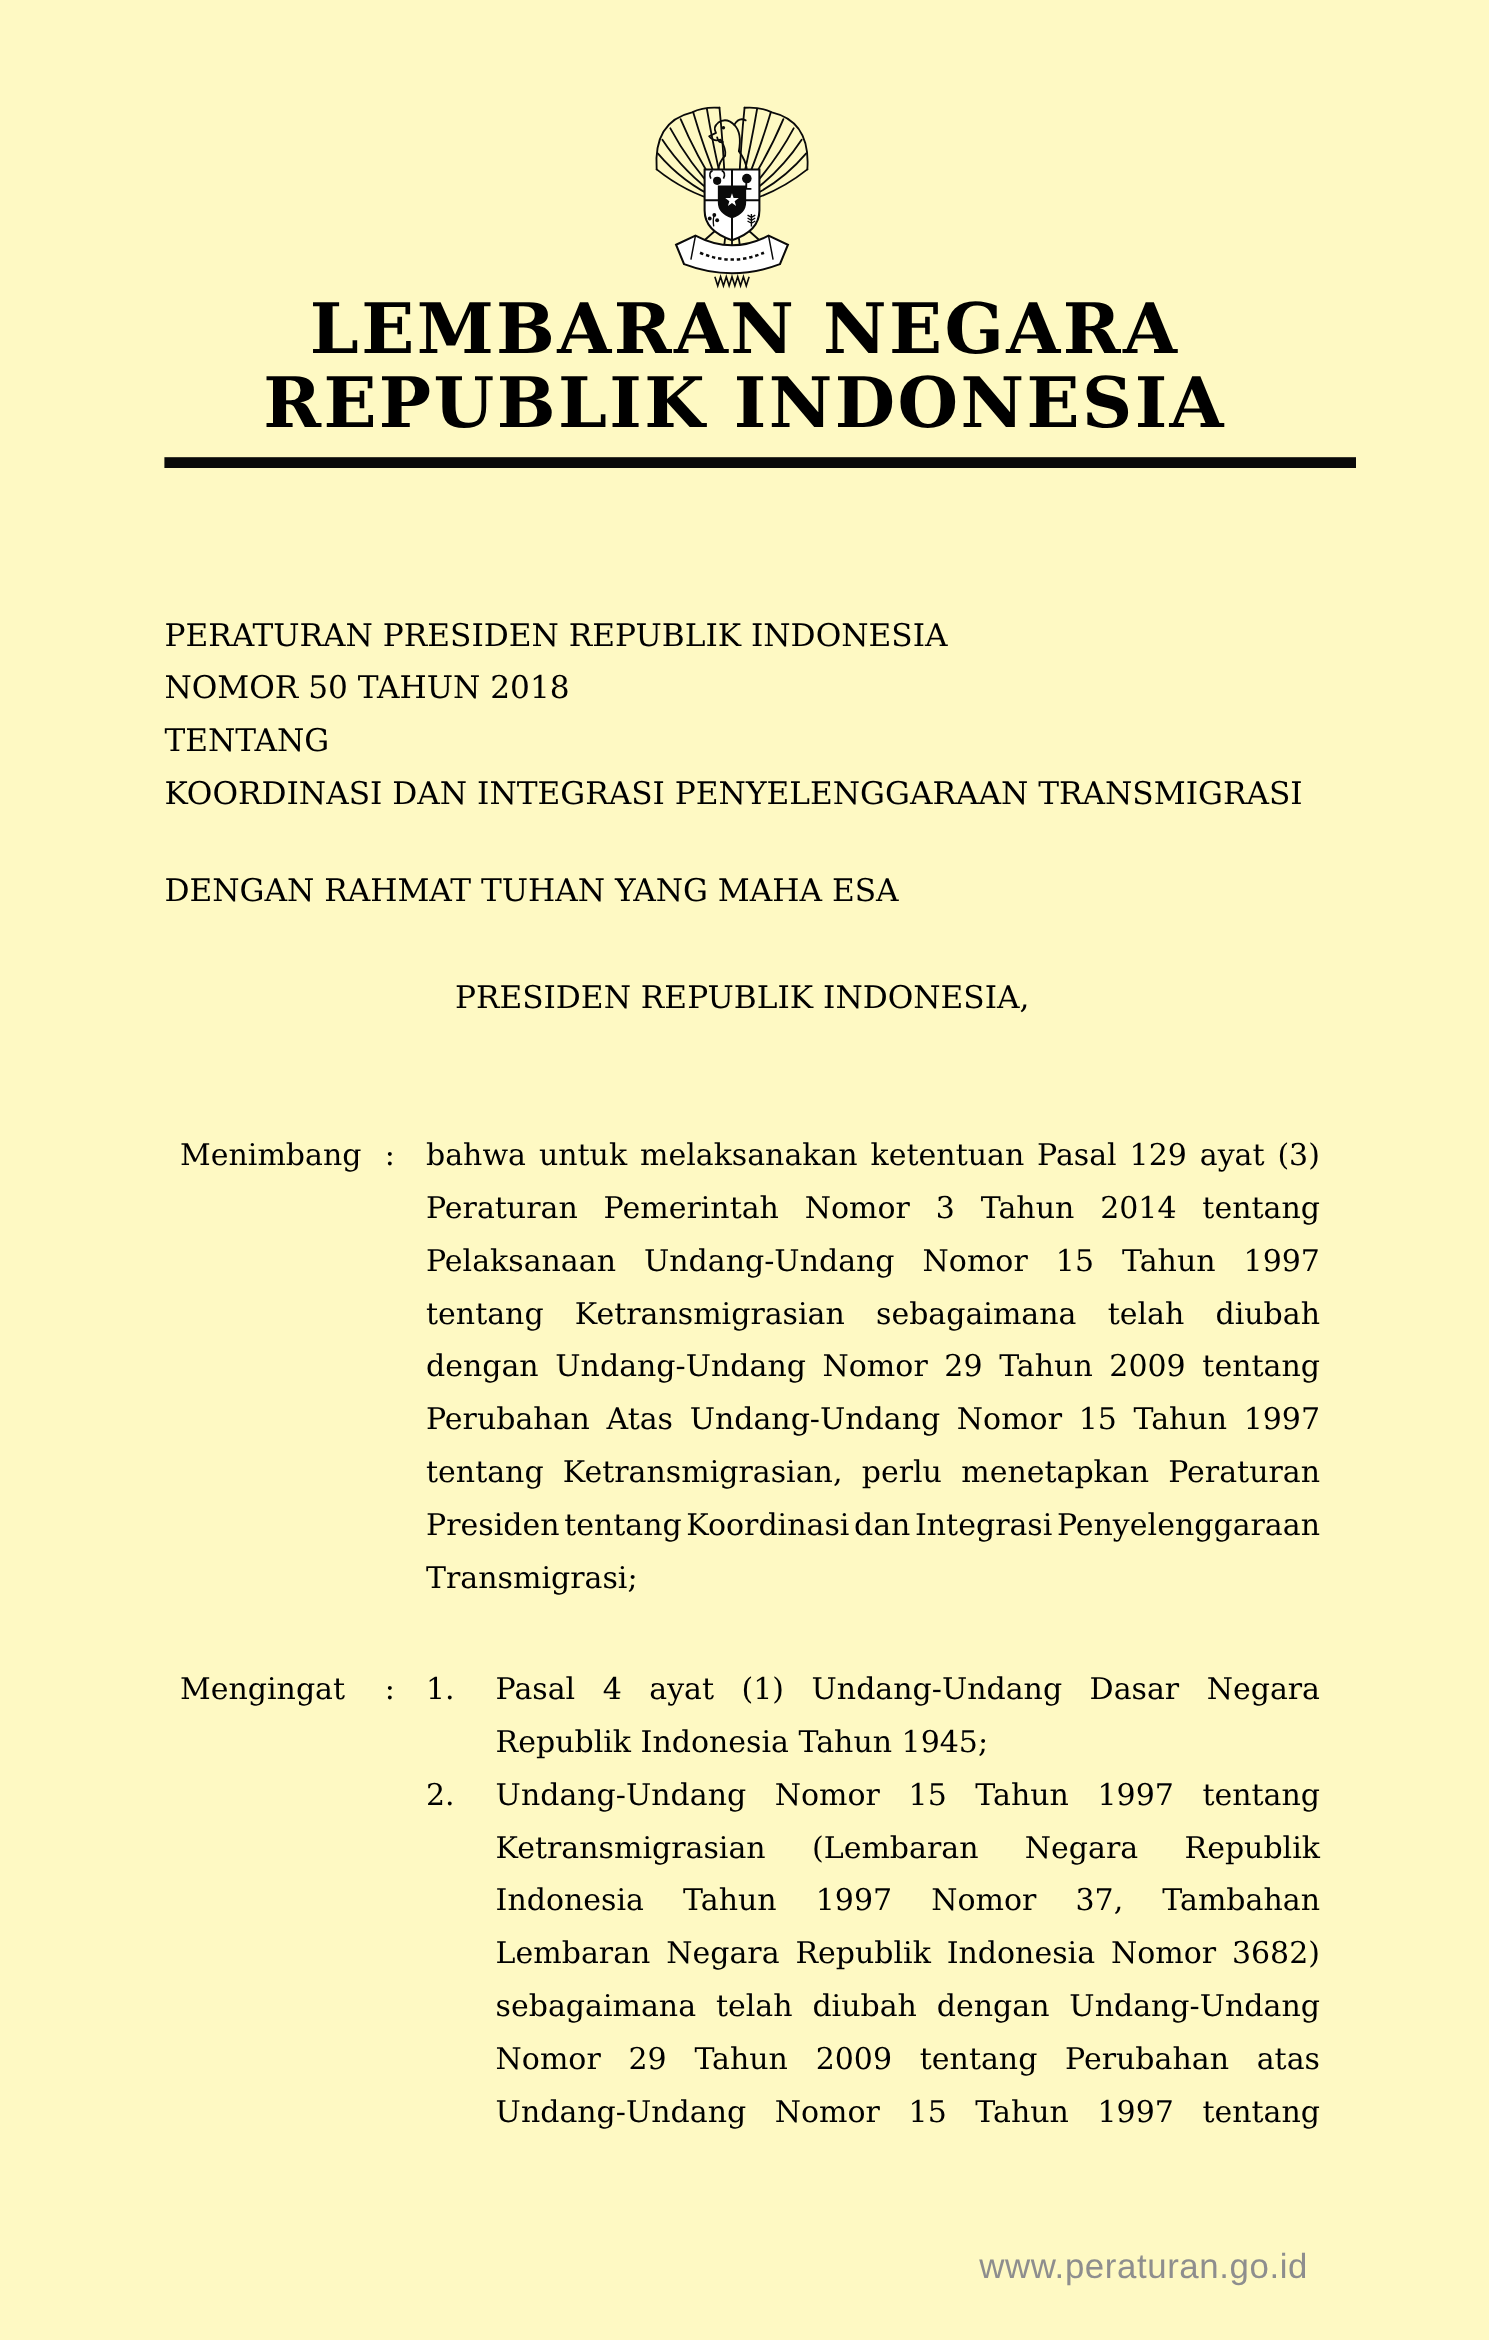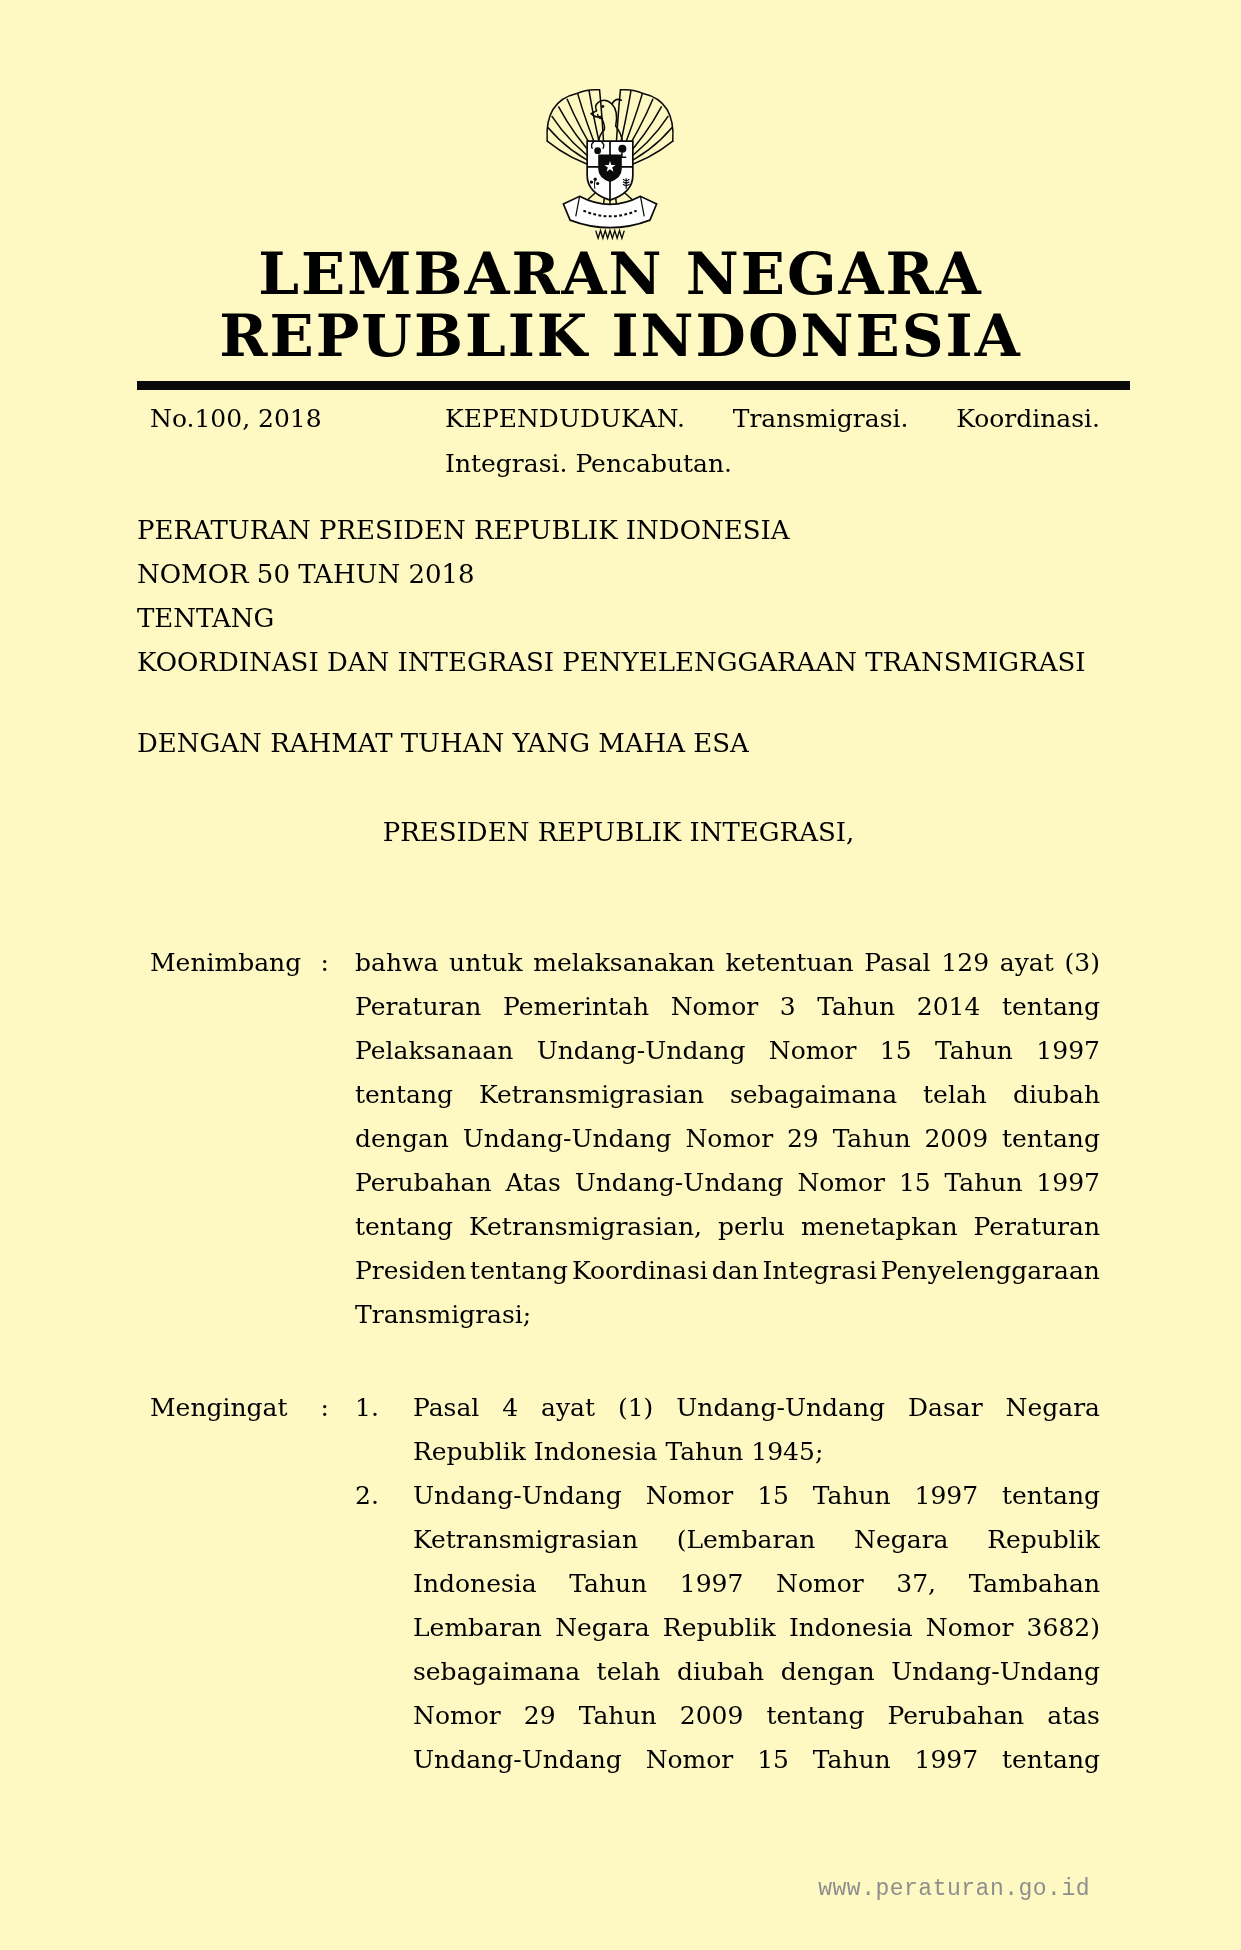"No.100, 2018" div.masthead-row { html: <div> <div>No.100, 2018</div> <div> <div> <span>KEPENDUDUKAN.</span> <span>Transmigrasi.</span> <span>Koordinasi.</span> </div> <div>Integrasi. Pencabutan.</div> </div> </div> -> none }
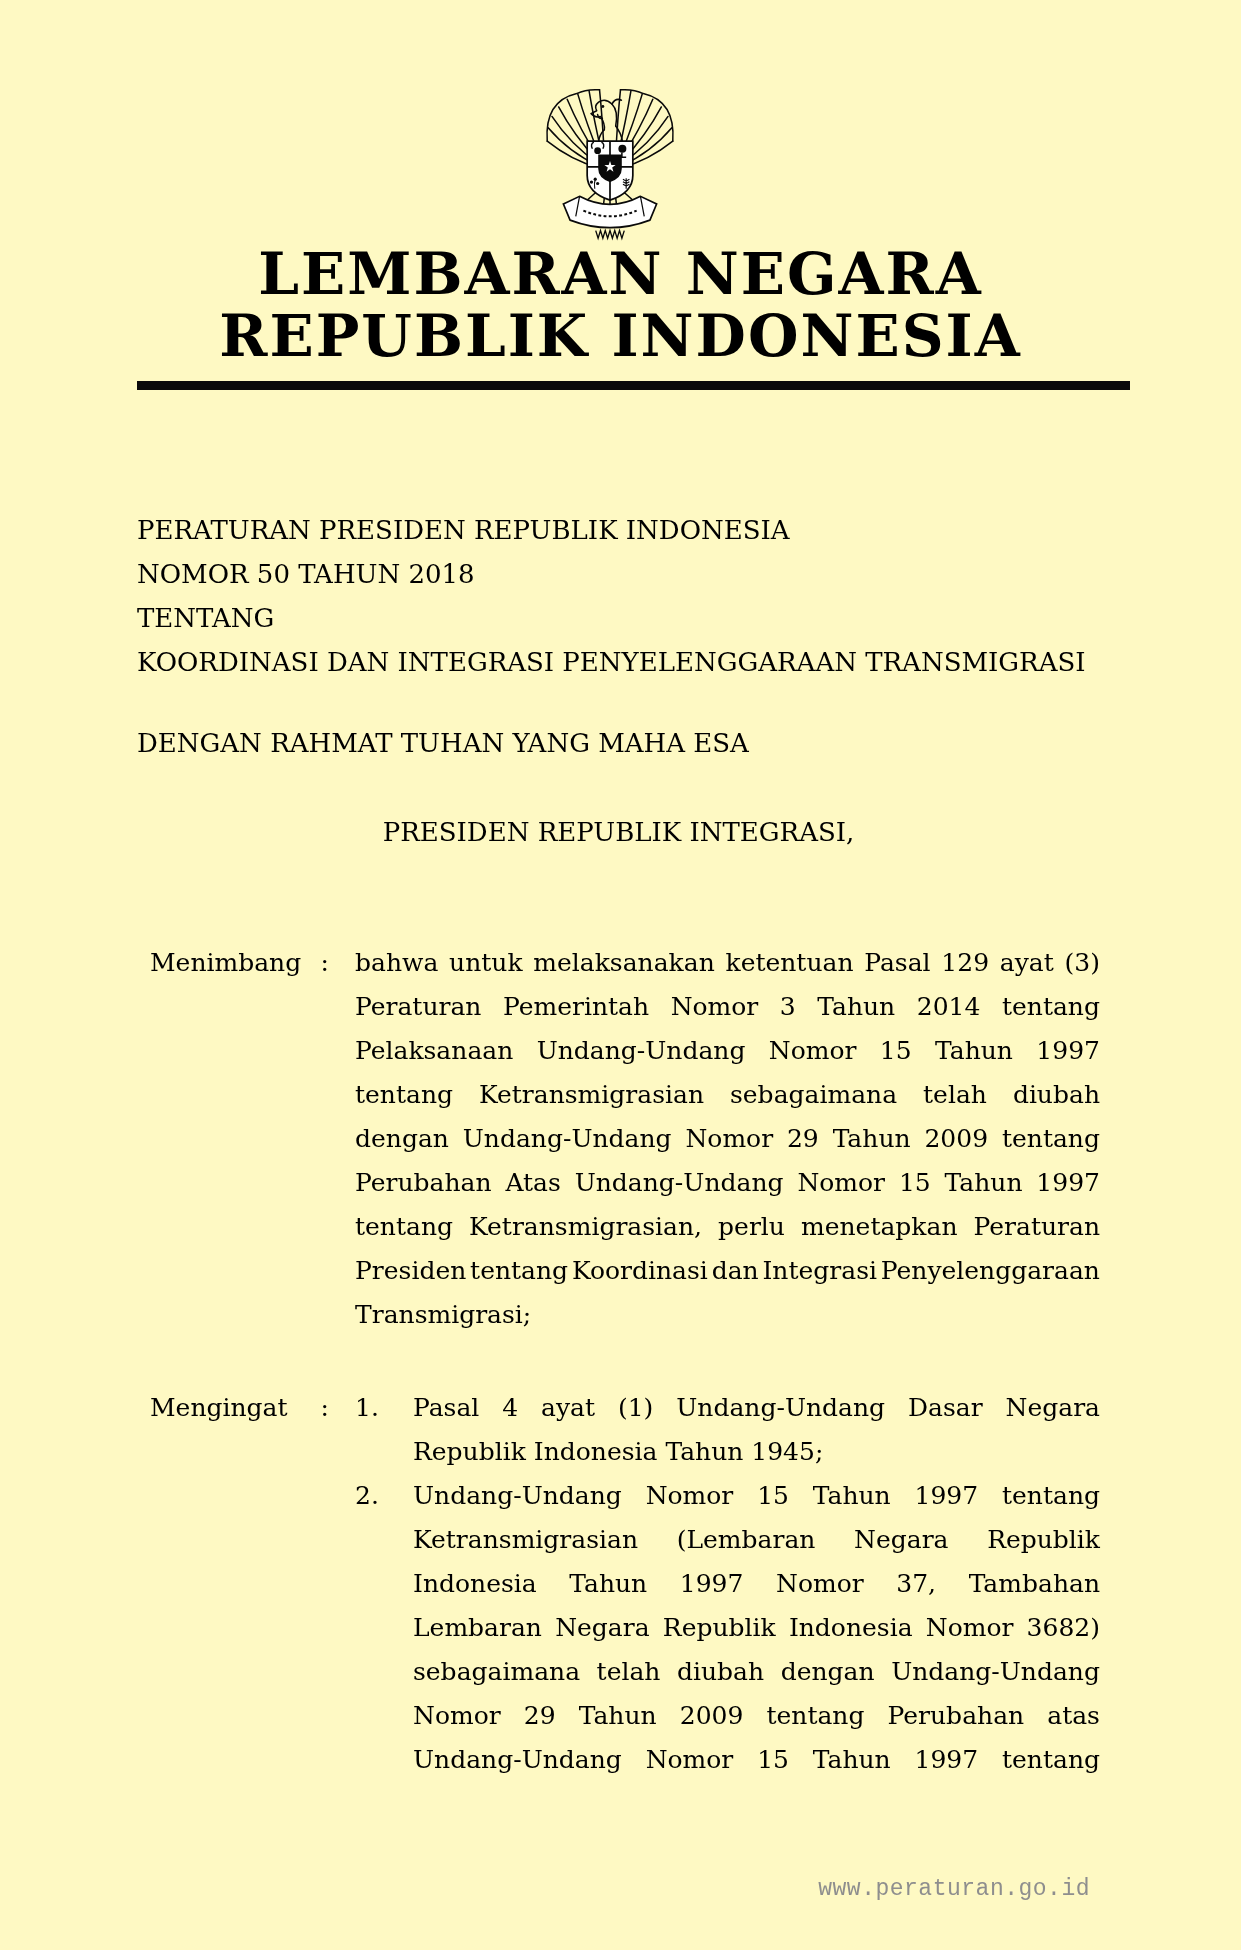"PRESIDEN REPUBLIK INTEGRASI," div.authority { text: INTEGRASI -> INDONESIA }
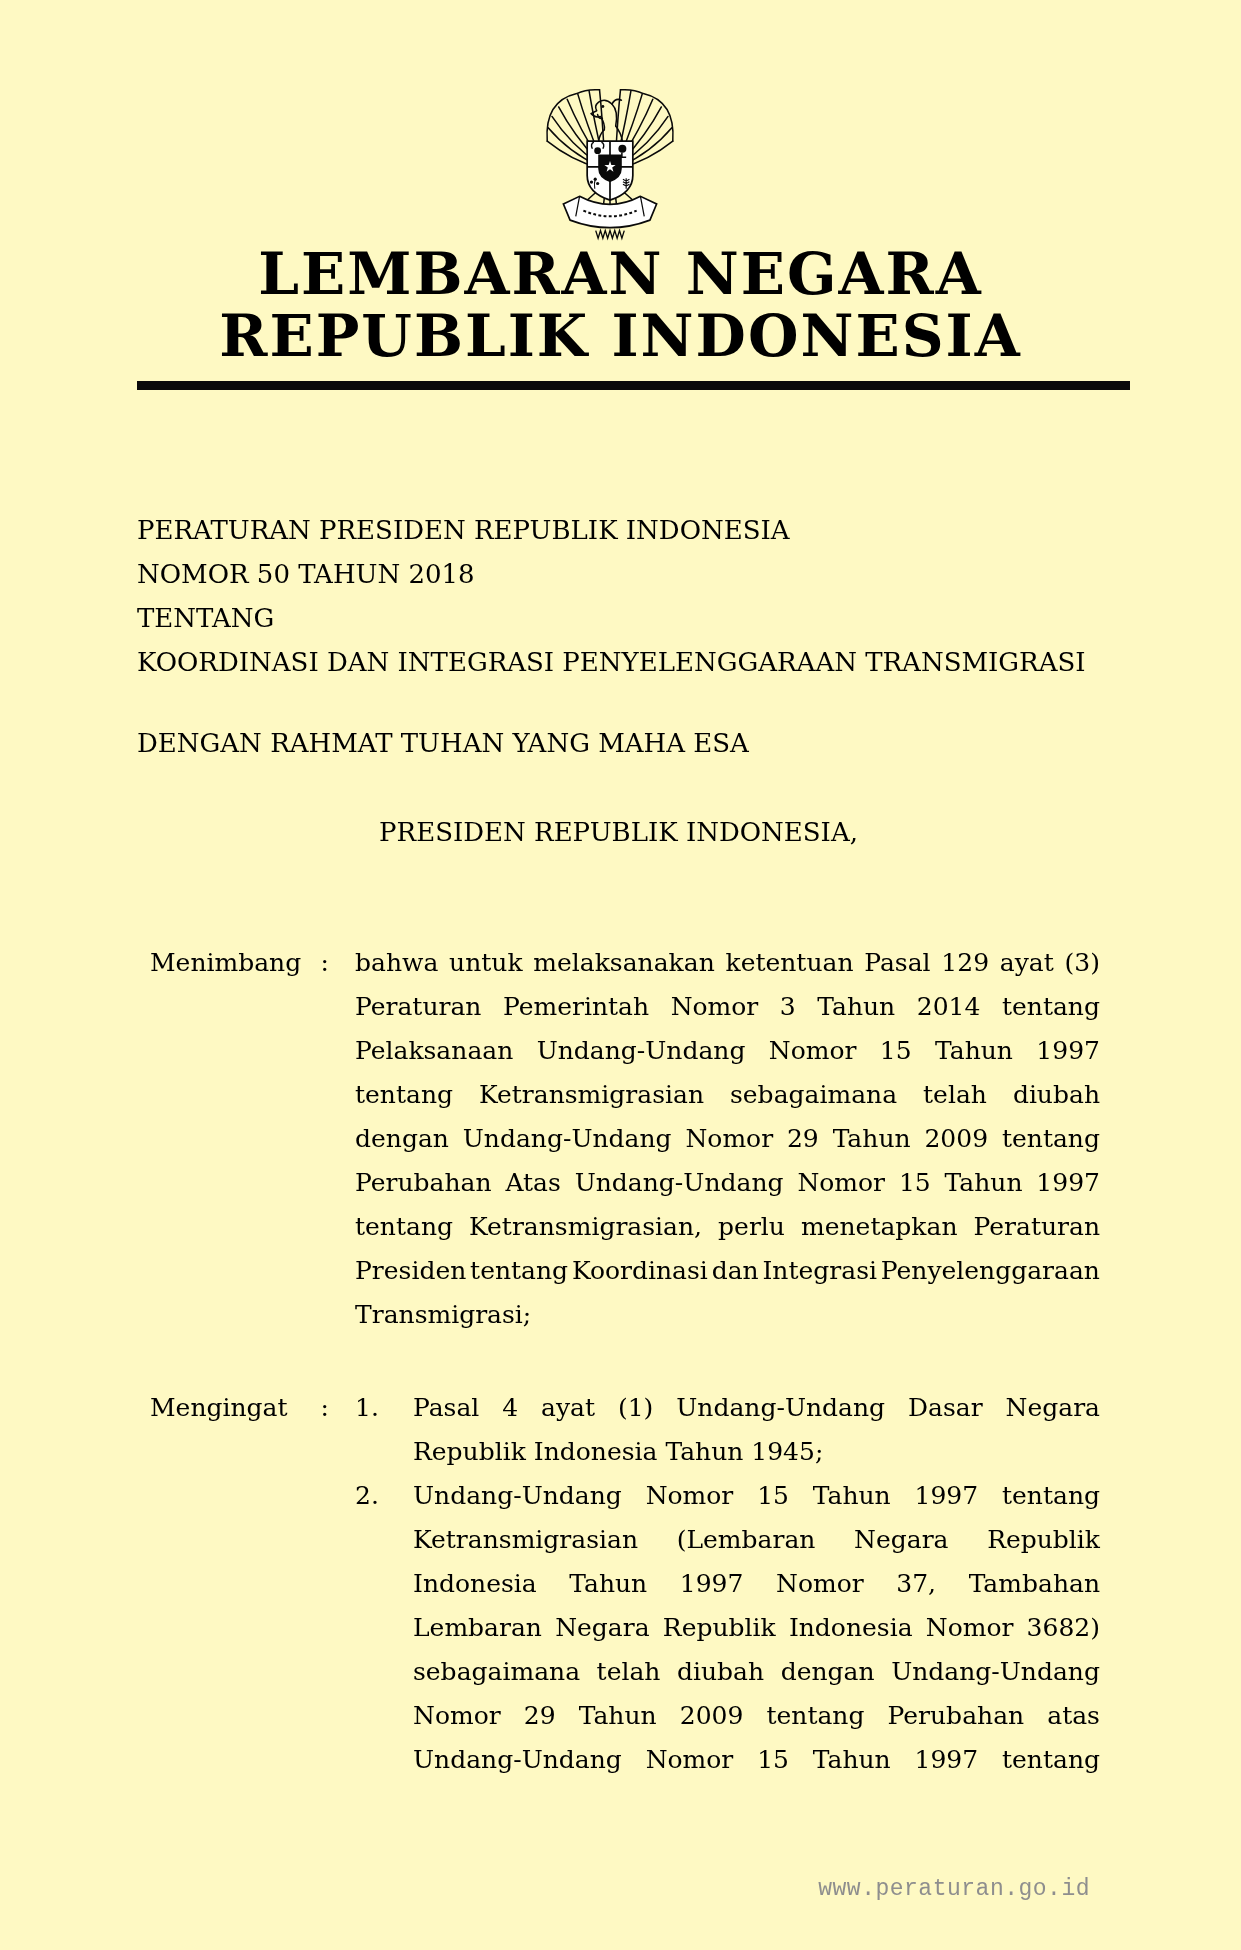"www.peraturan.go.id" .footer-site { font-family: Liberation Mono, monospace -> Liberation Sans, sans-serif; font-size: 23px -> 29px }
